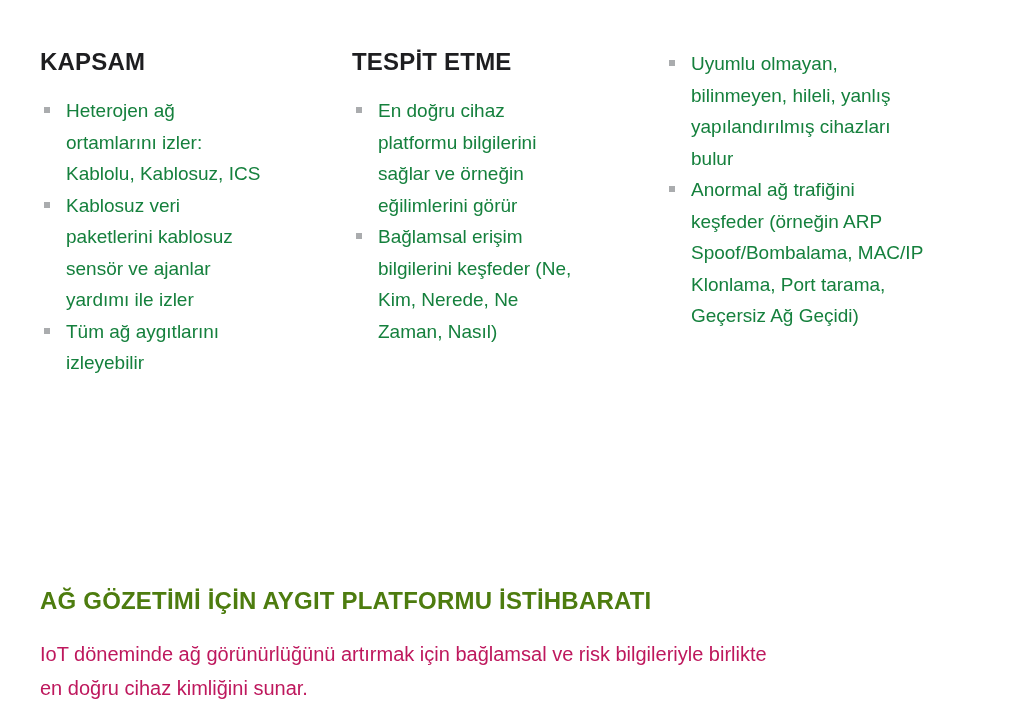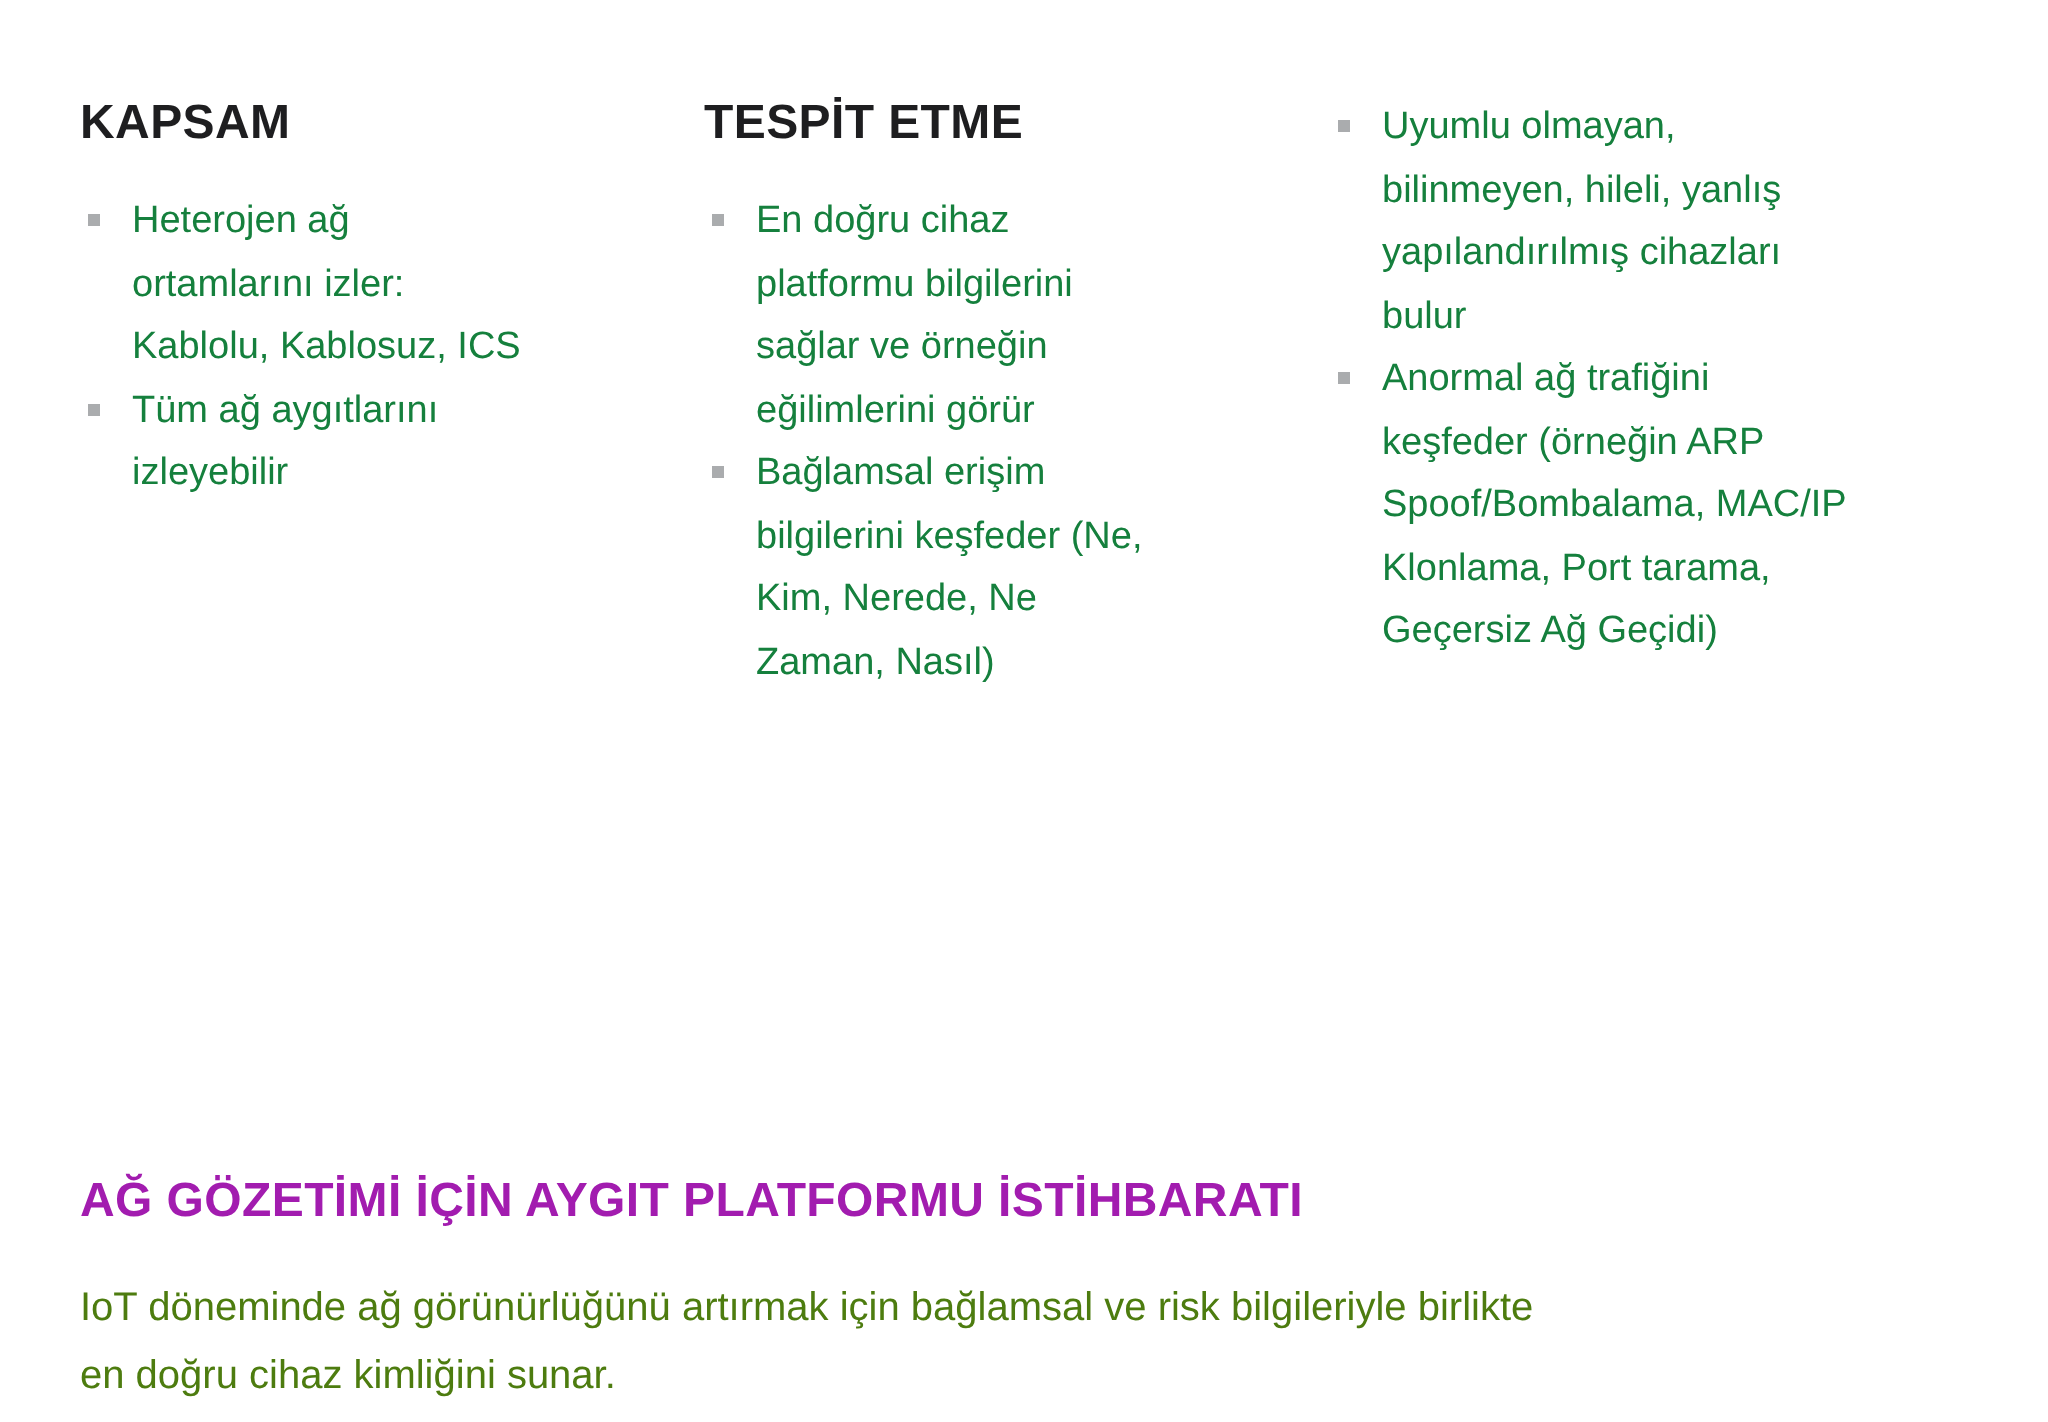"Kablosuz veri" li { html: none -> <li> <span></span> <span>Kablosuz veri paketlerini kablosuz sensör ve ajanlar yardımı ile izler</span> </li> }
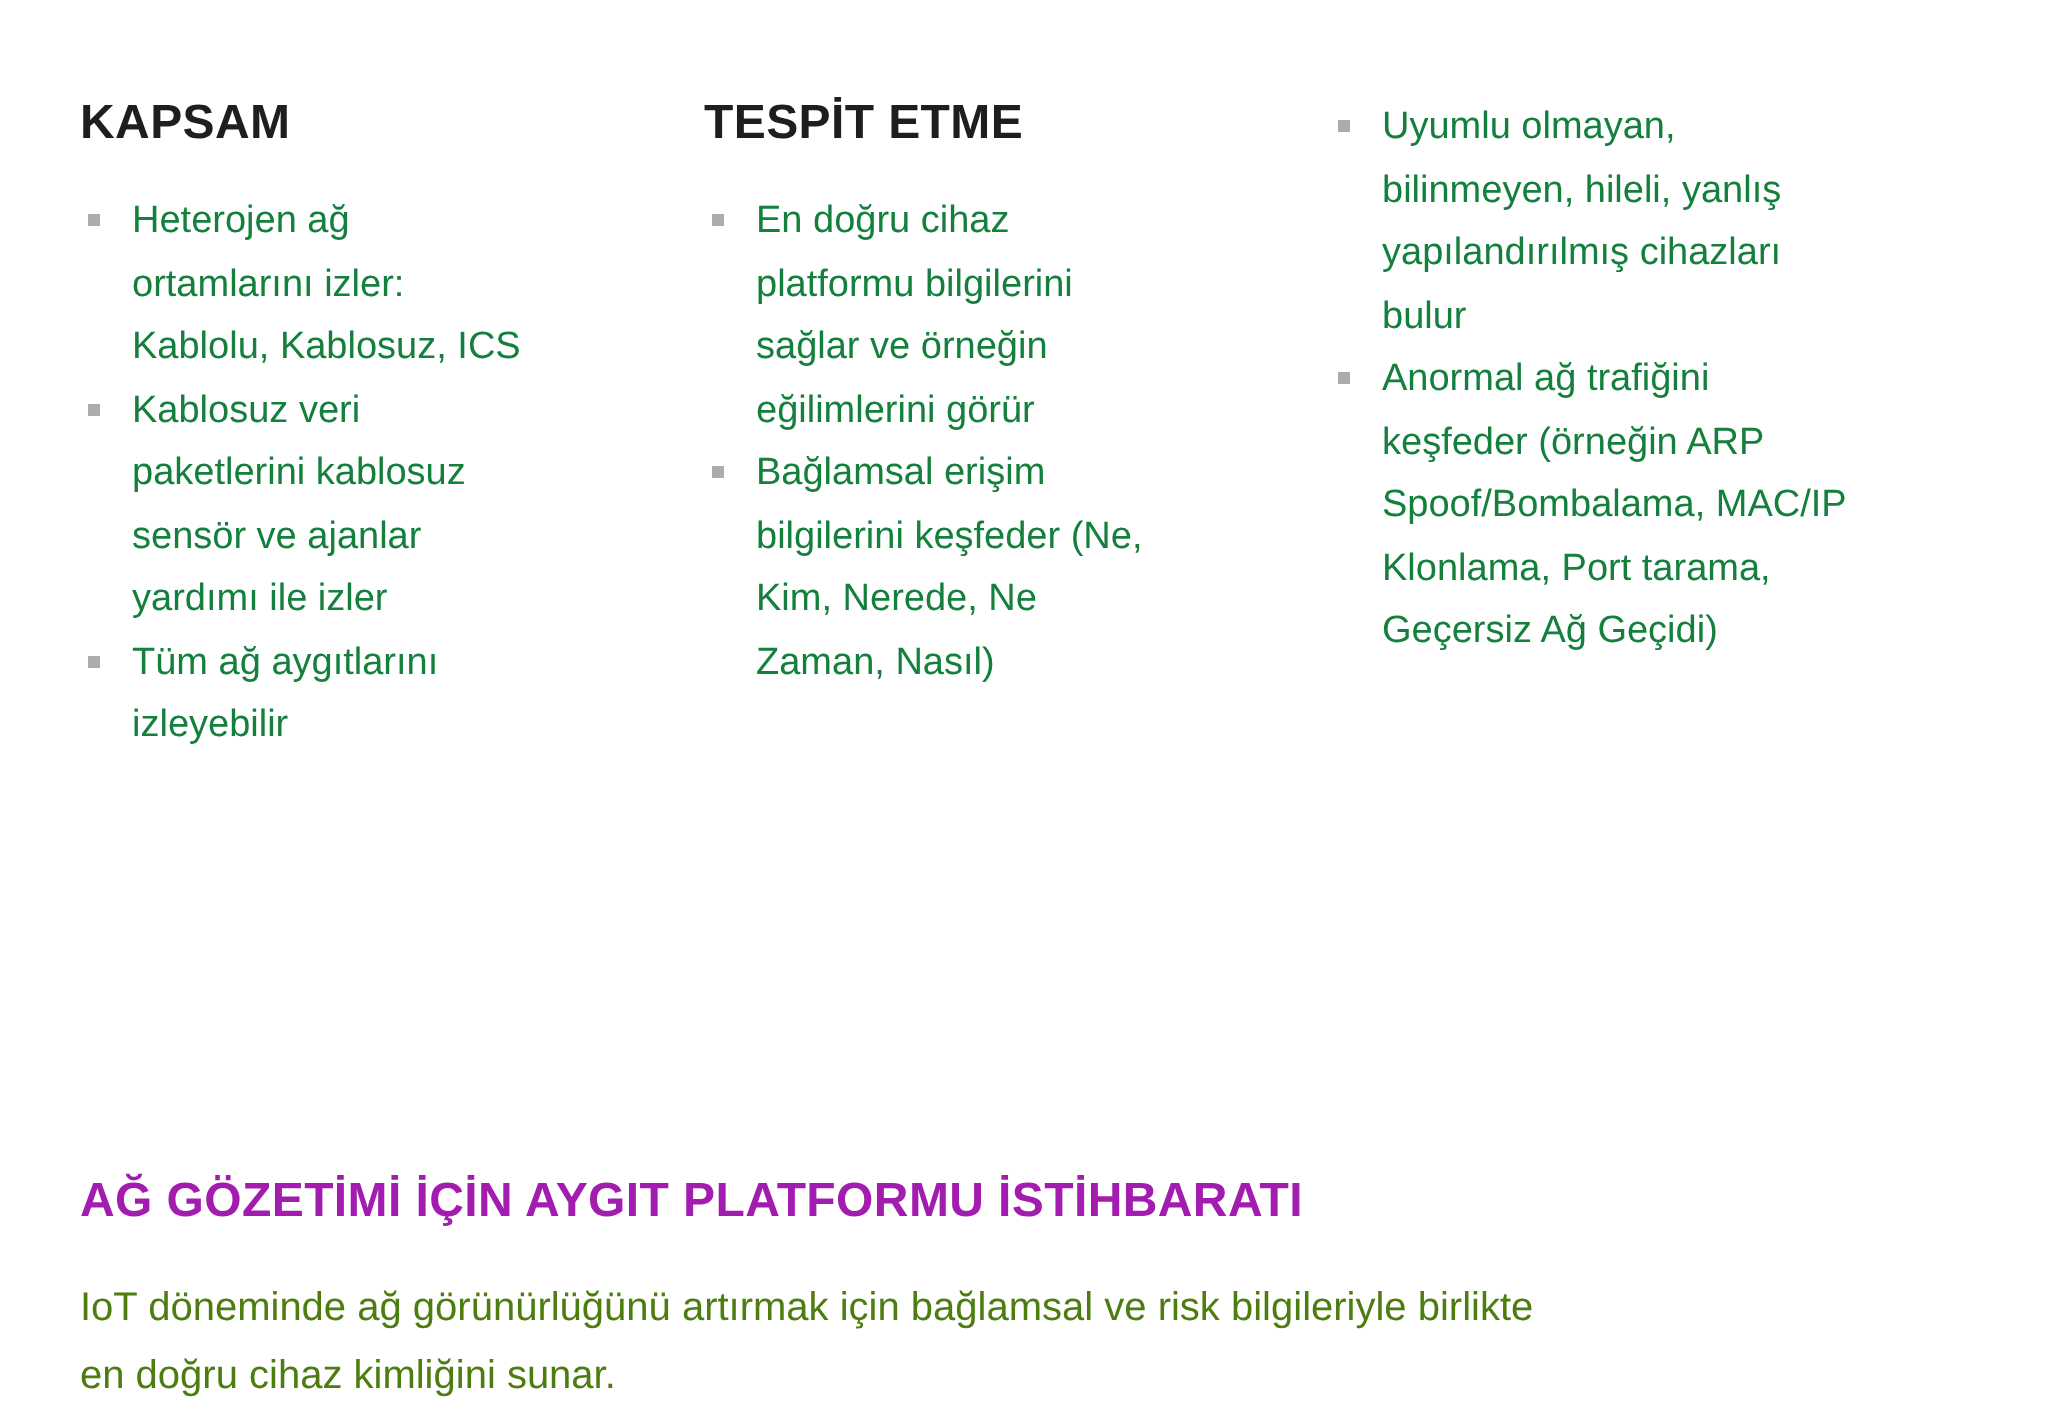"AĞ GÖZETİMİ İÇİN AYGIT PLATFORMU" .footer-title { color: #a21caf -> #4d7c0f }
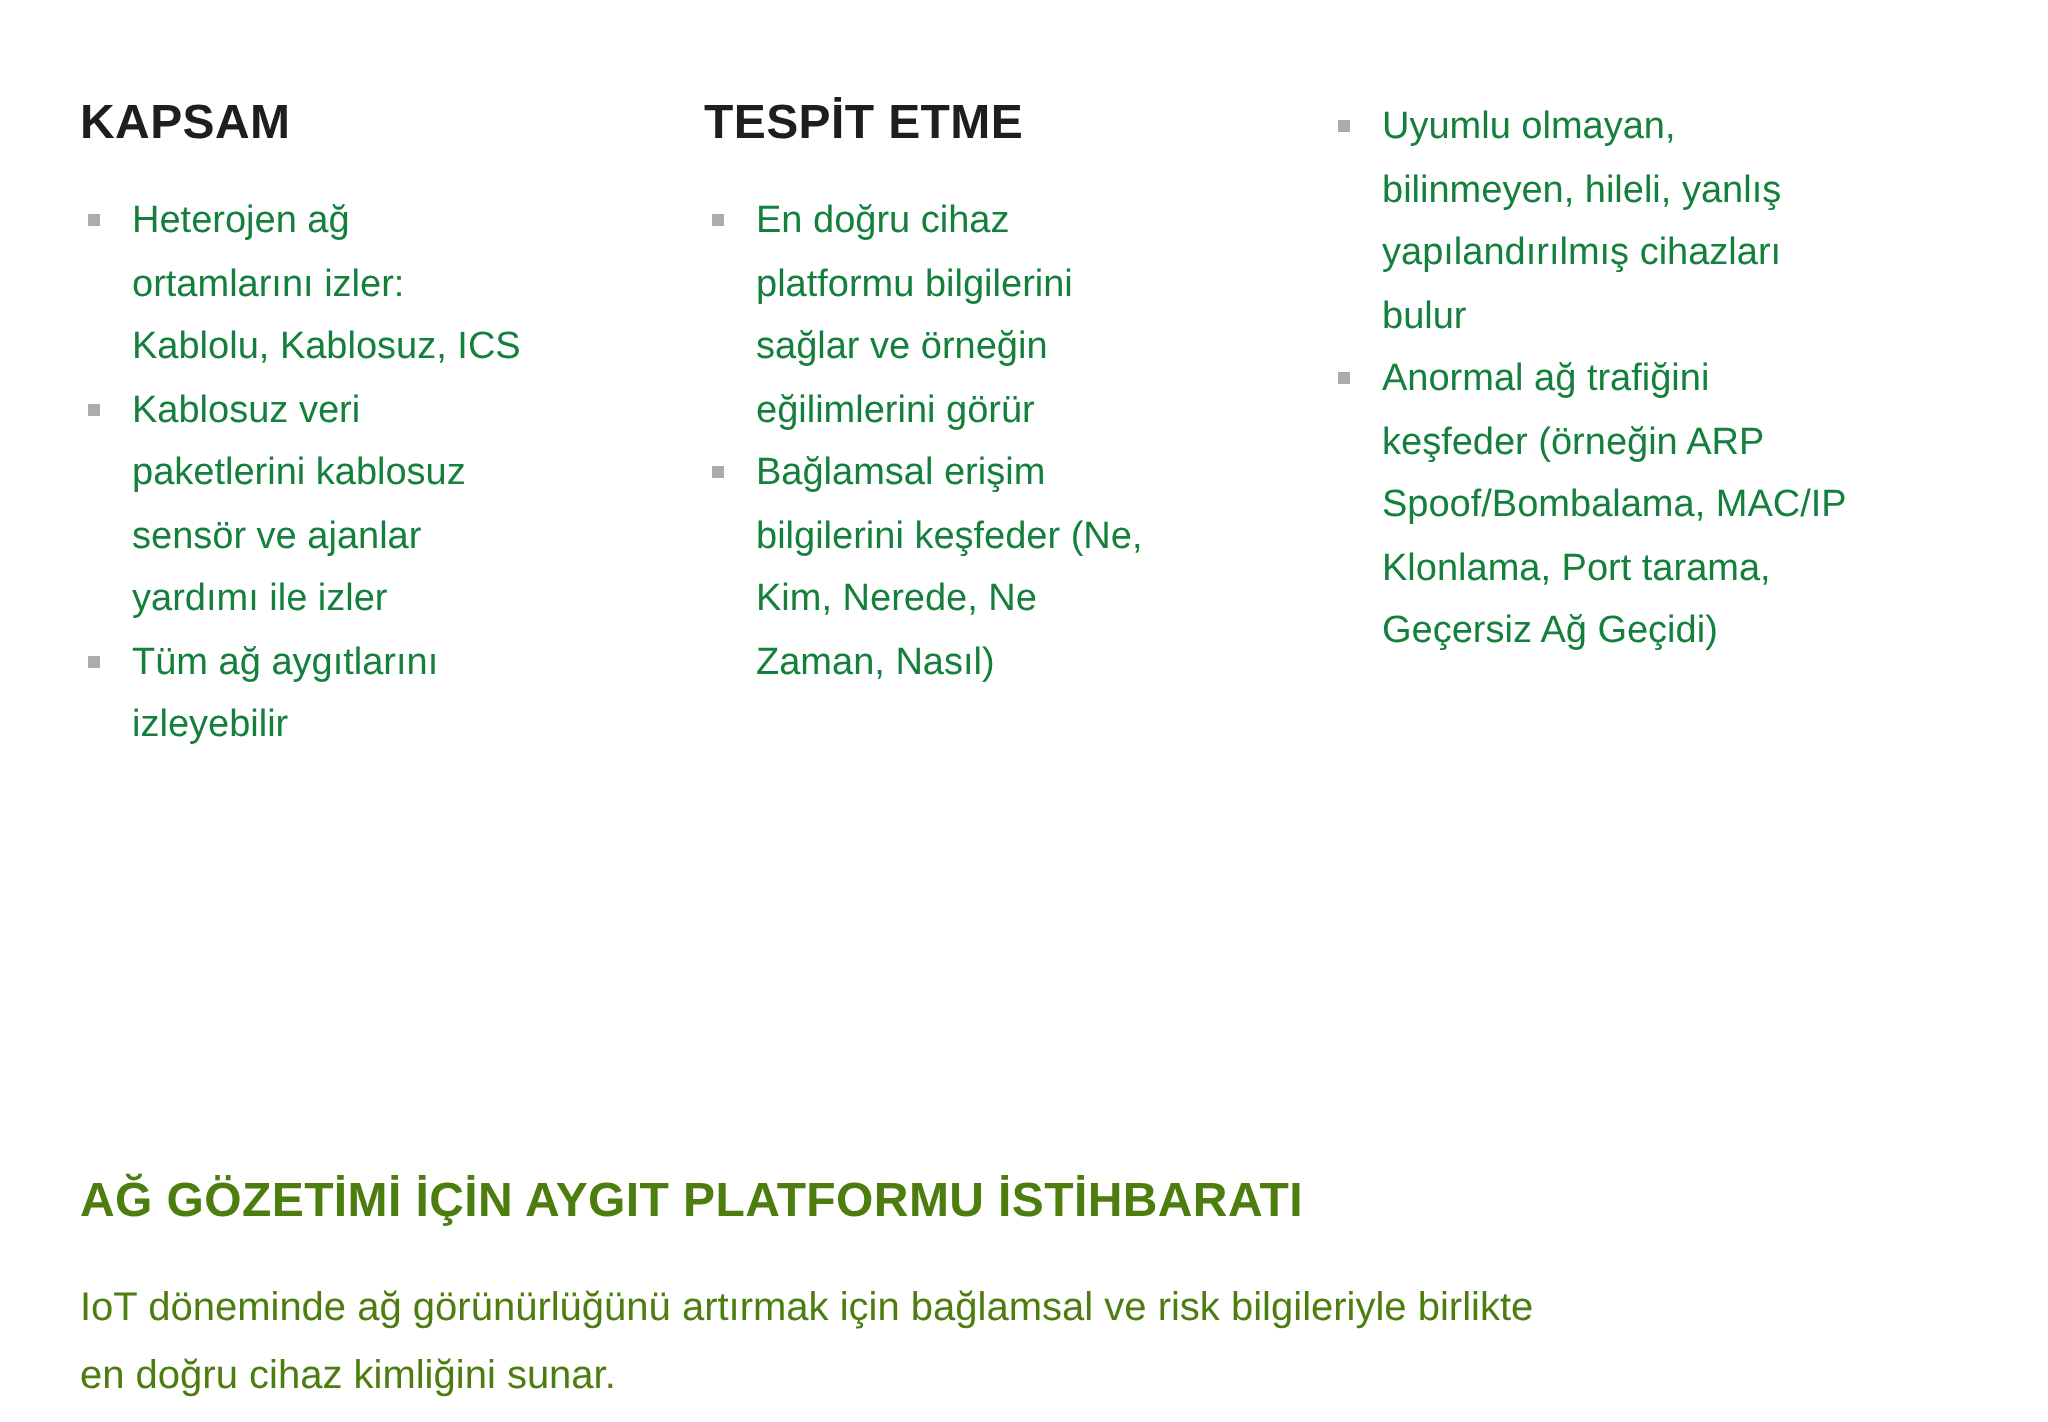"IoT döneminde ağ görünürlüğünü artırmak" .footer-desc { color: #4d7c0f -> #be185d }
